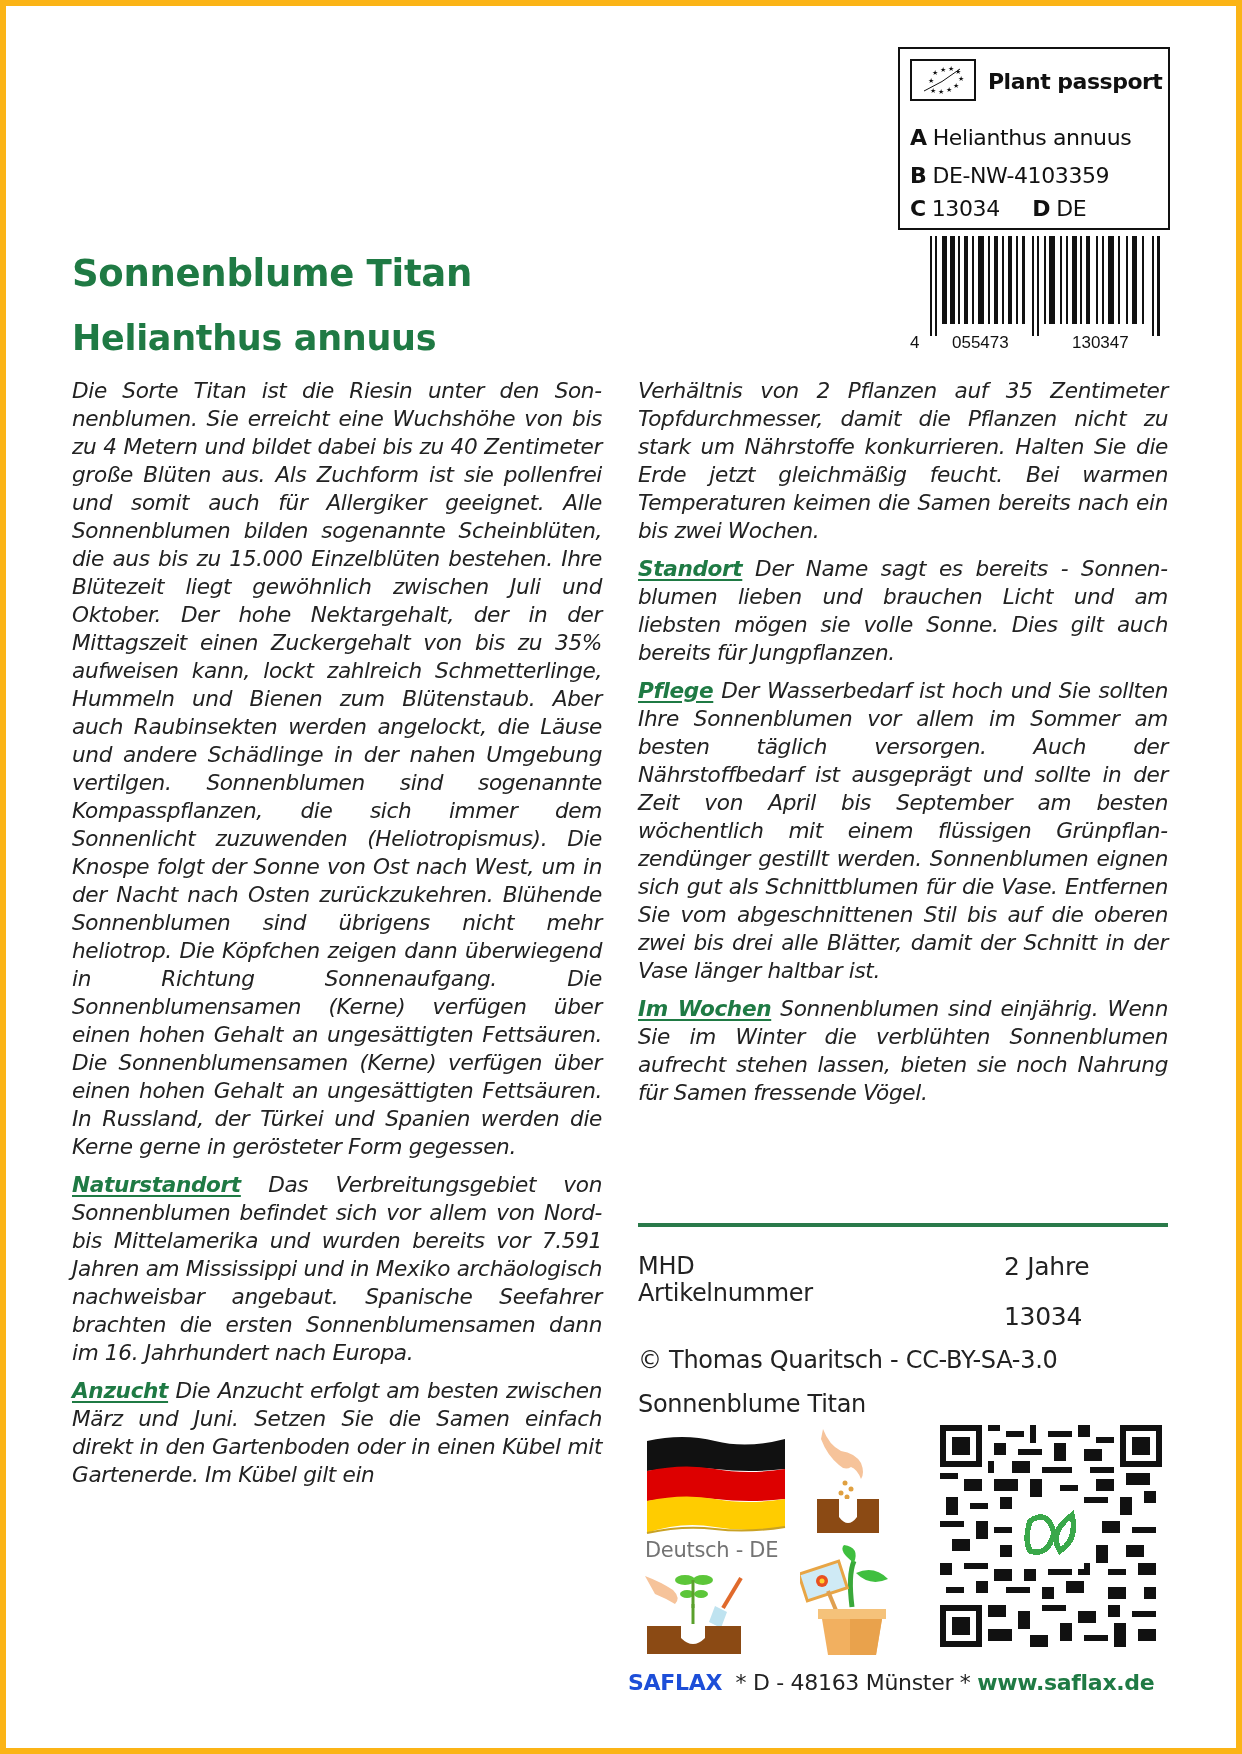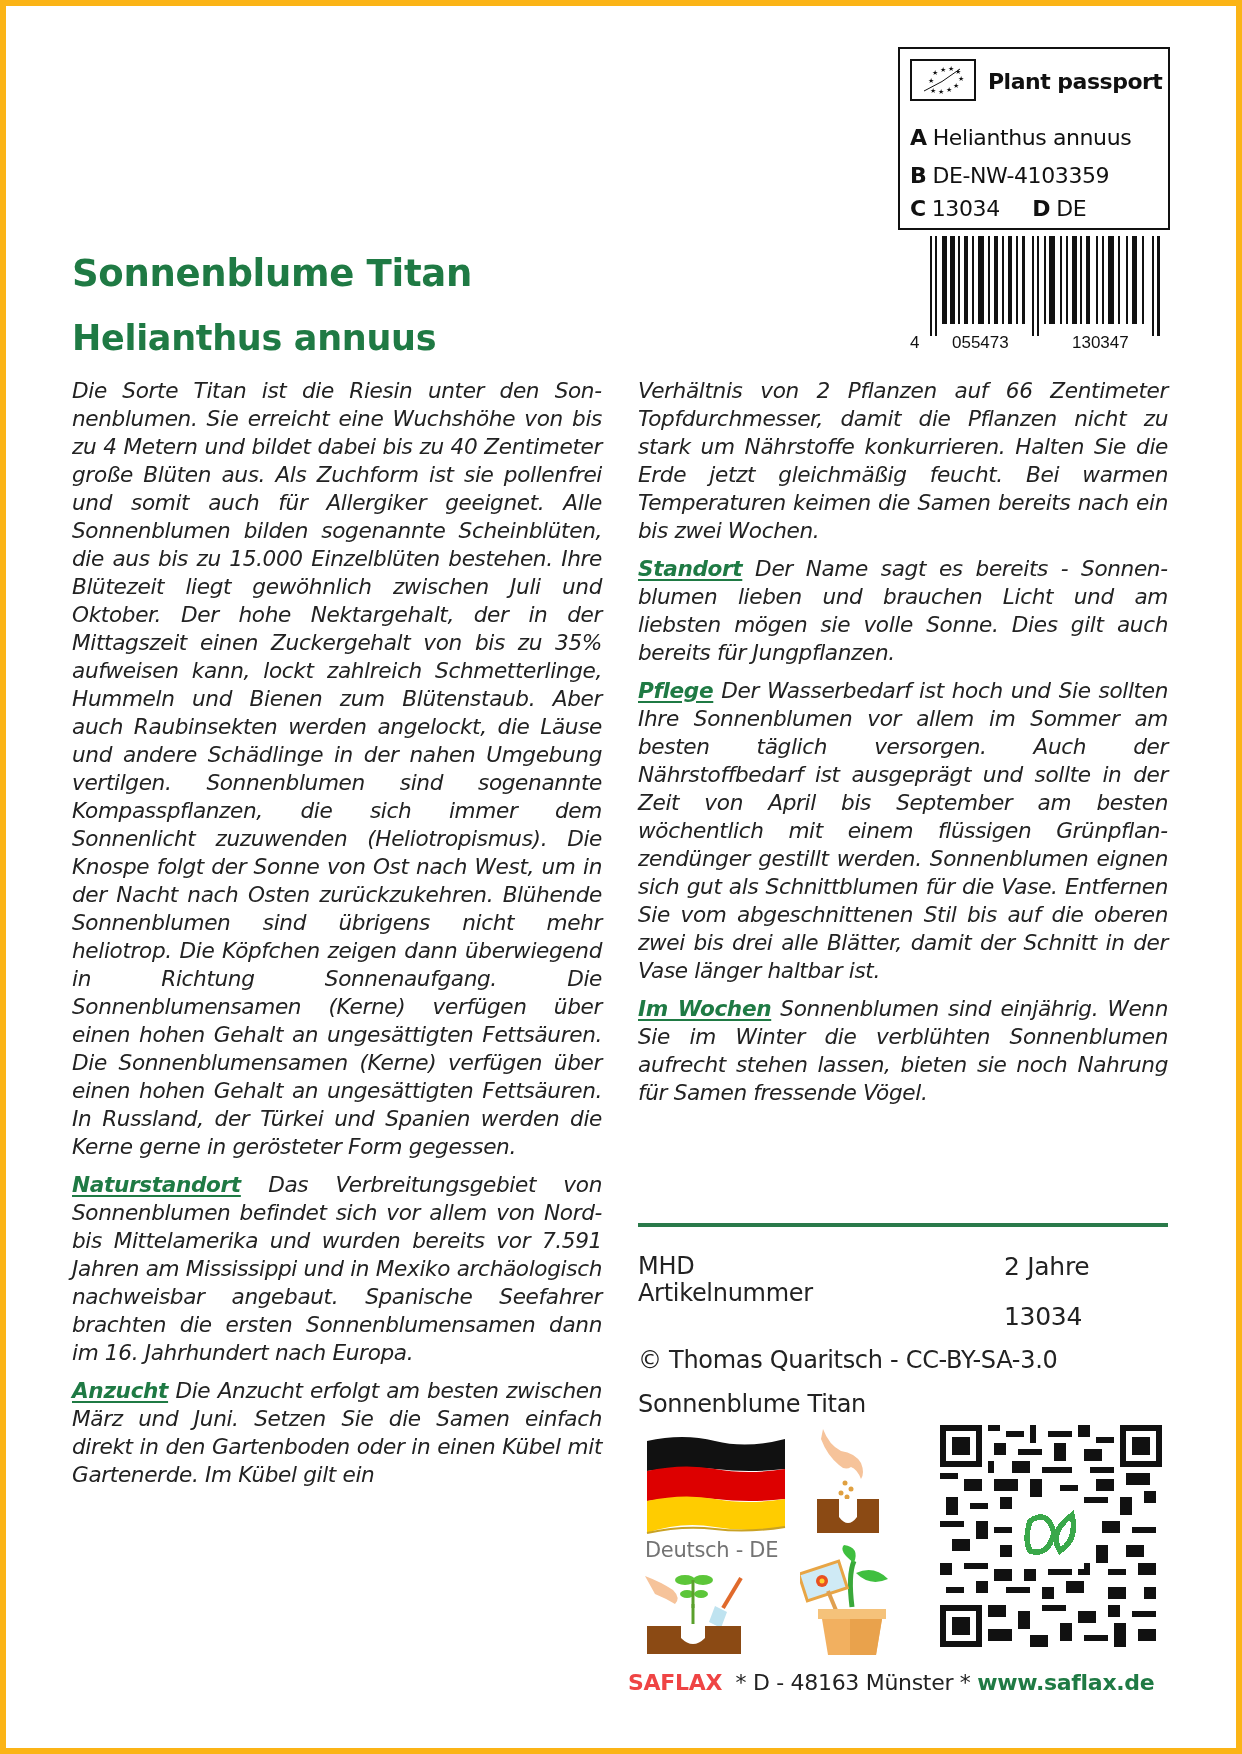"Verhältnis von 2 Pflanzen auf" p { text: 66 -> 35 }
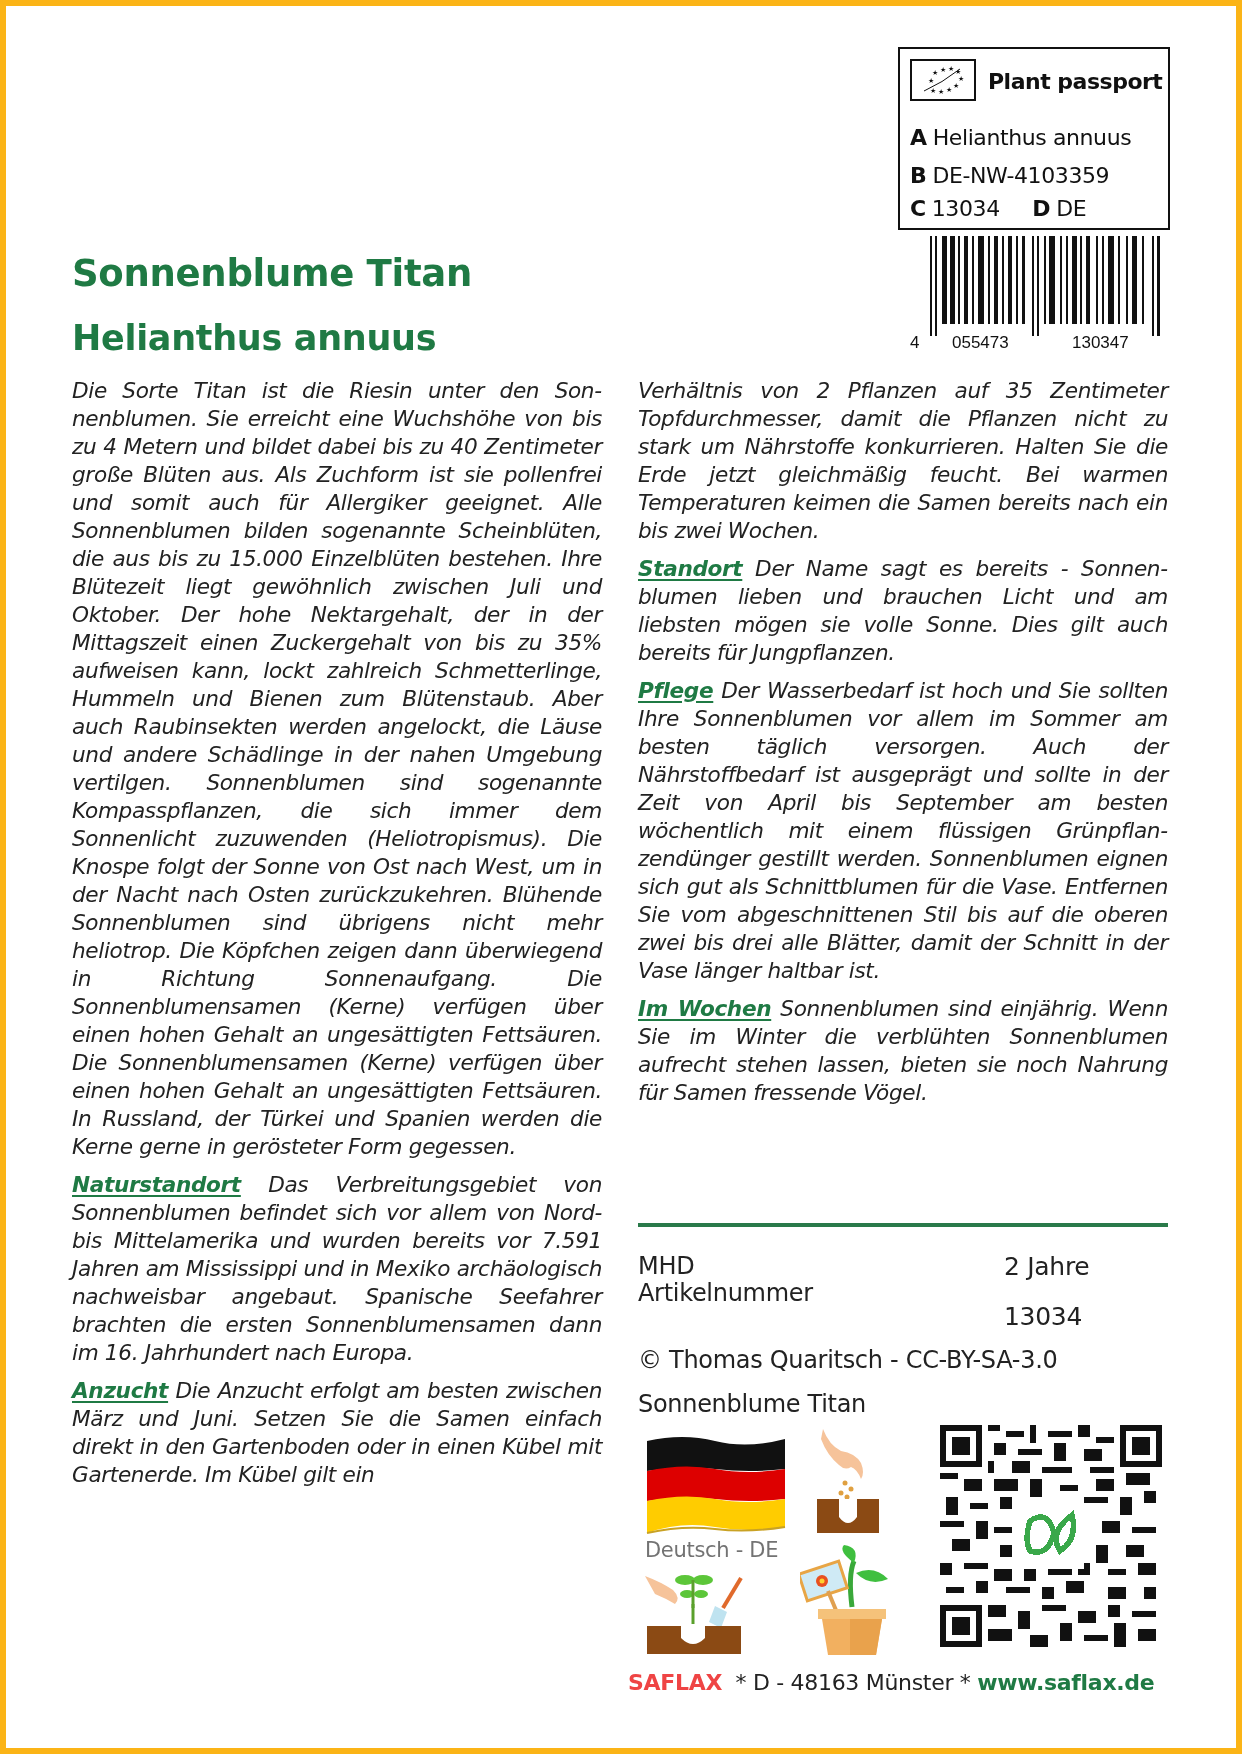"SAFLAX" .footer .brand { color: #ef4444 -> #1d4ed8 }
